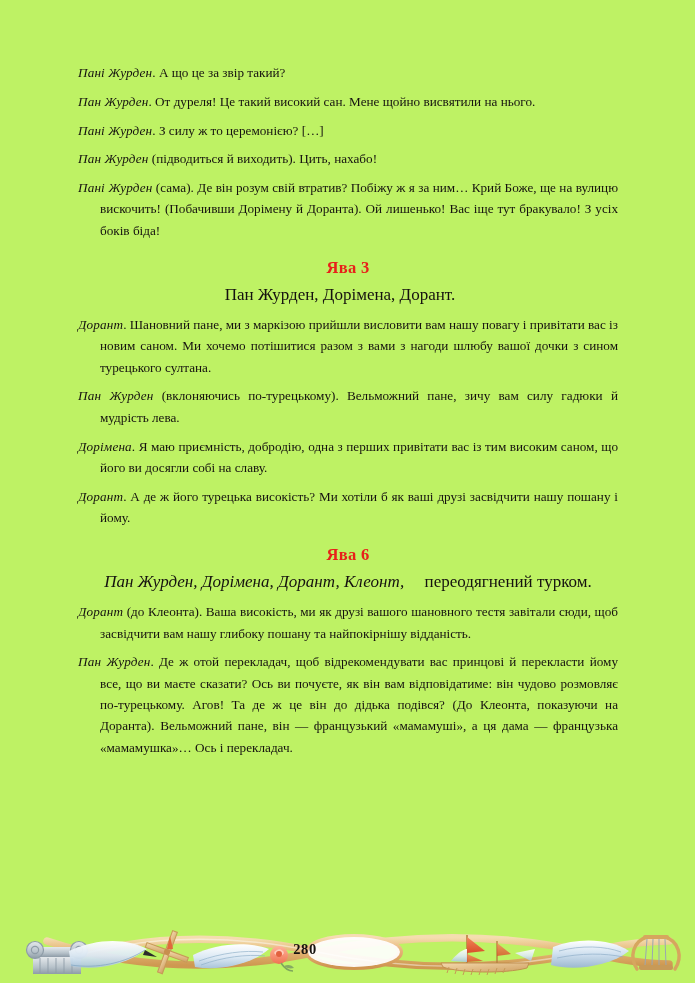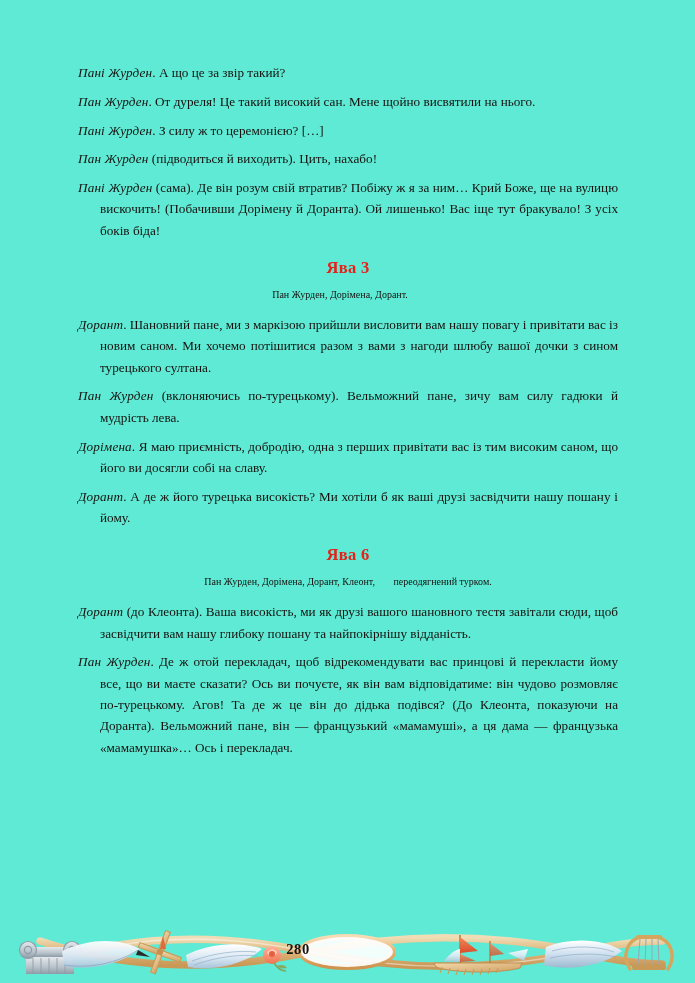"Пані Журден. А що це" .page { background: #5eead4 -> #bef264 }
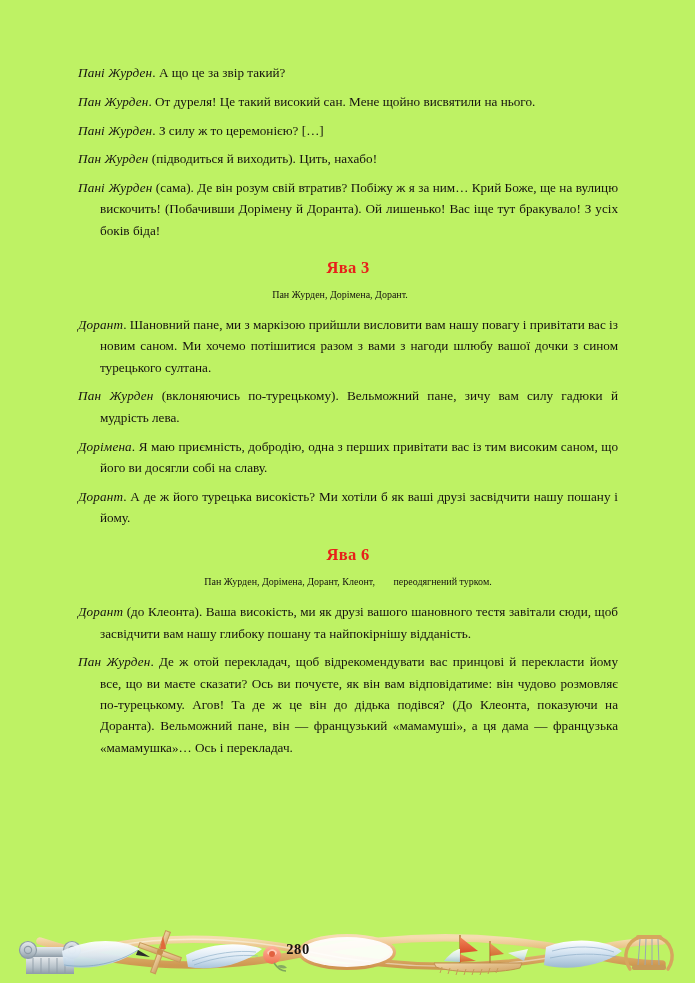"Пан Журден, Дорімена, Дорант." .scene-cast { font-size: 10px -> 17px }
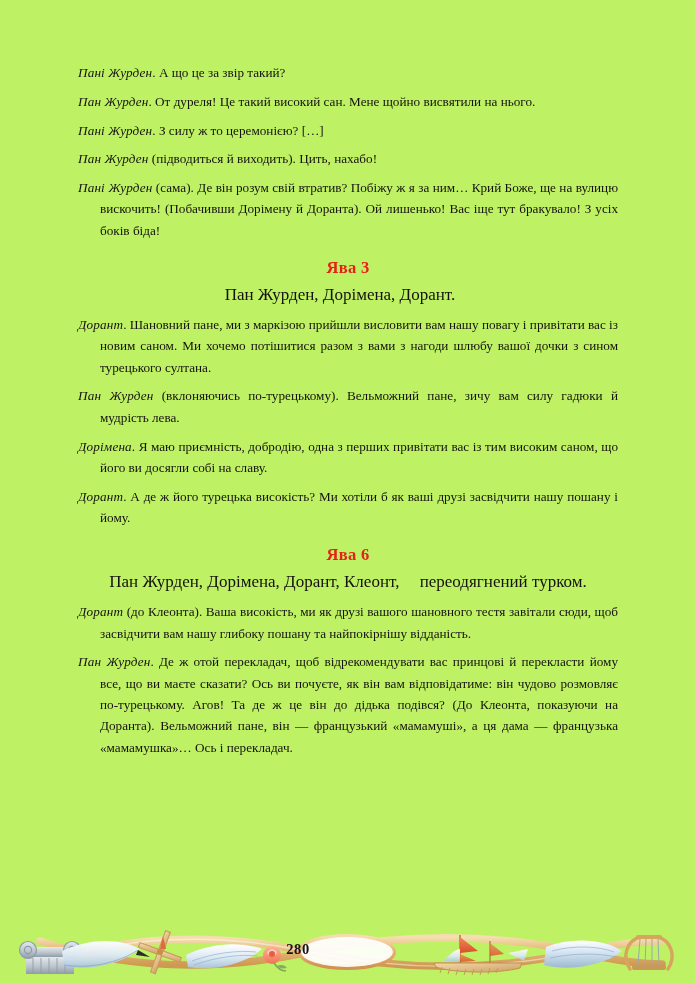"Пан Журден, Дорімена, Дорант, Клеонт," .scene-cast.italic-cast .cast-name { font-style: none -> italic }
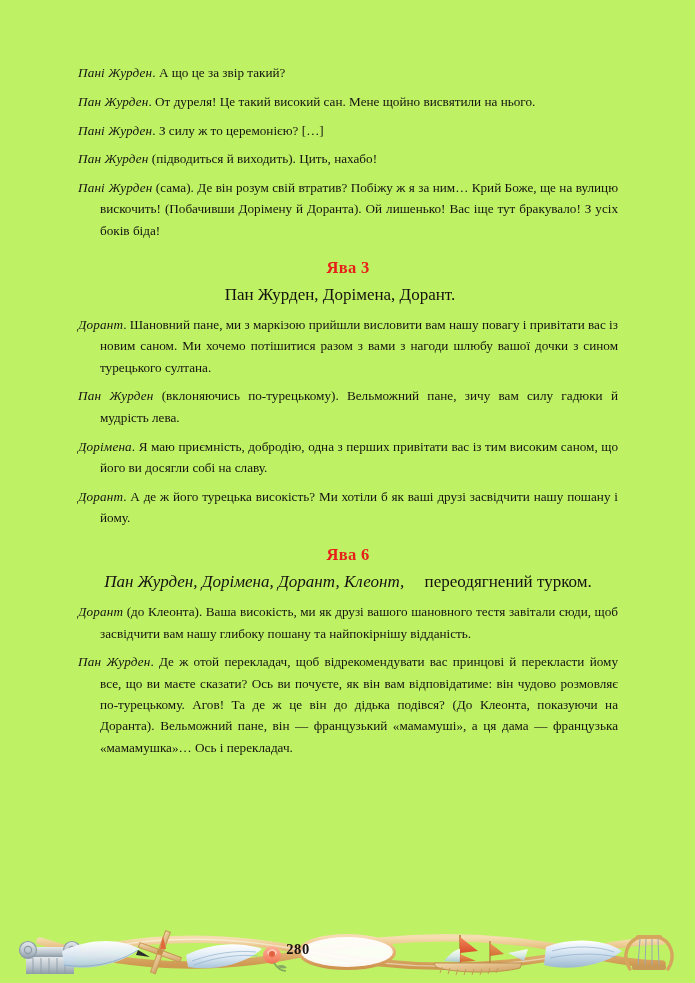"280" .footer { left: 0 -> 7px }
